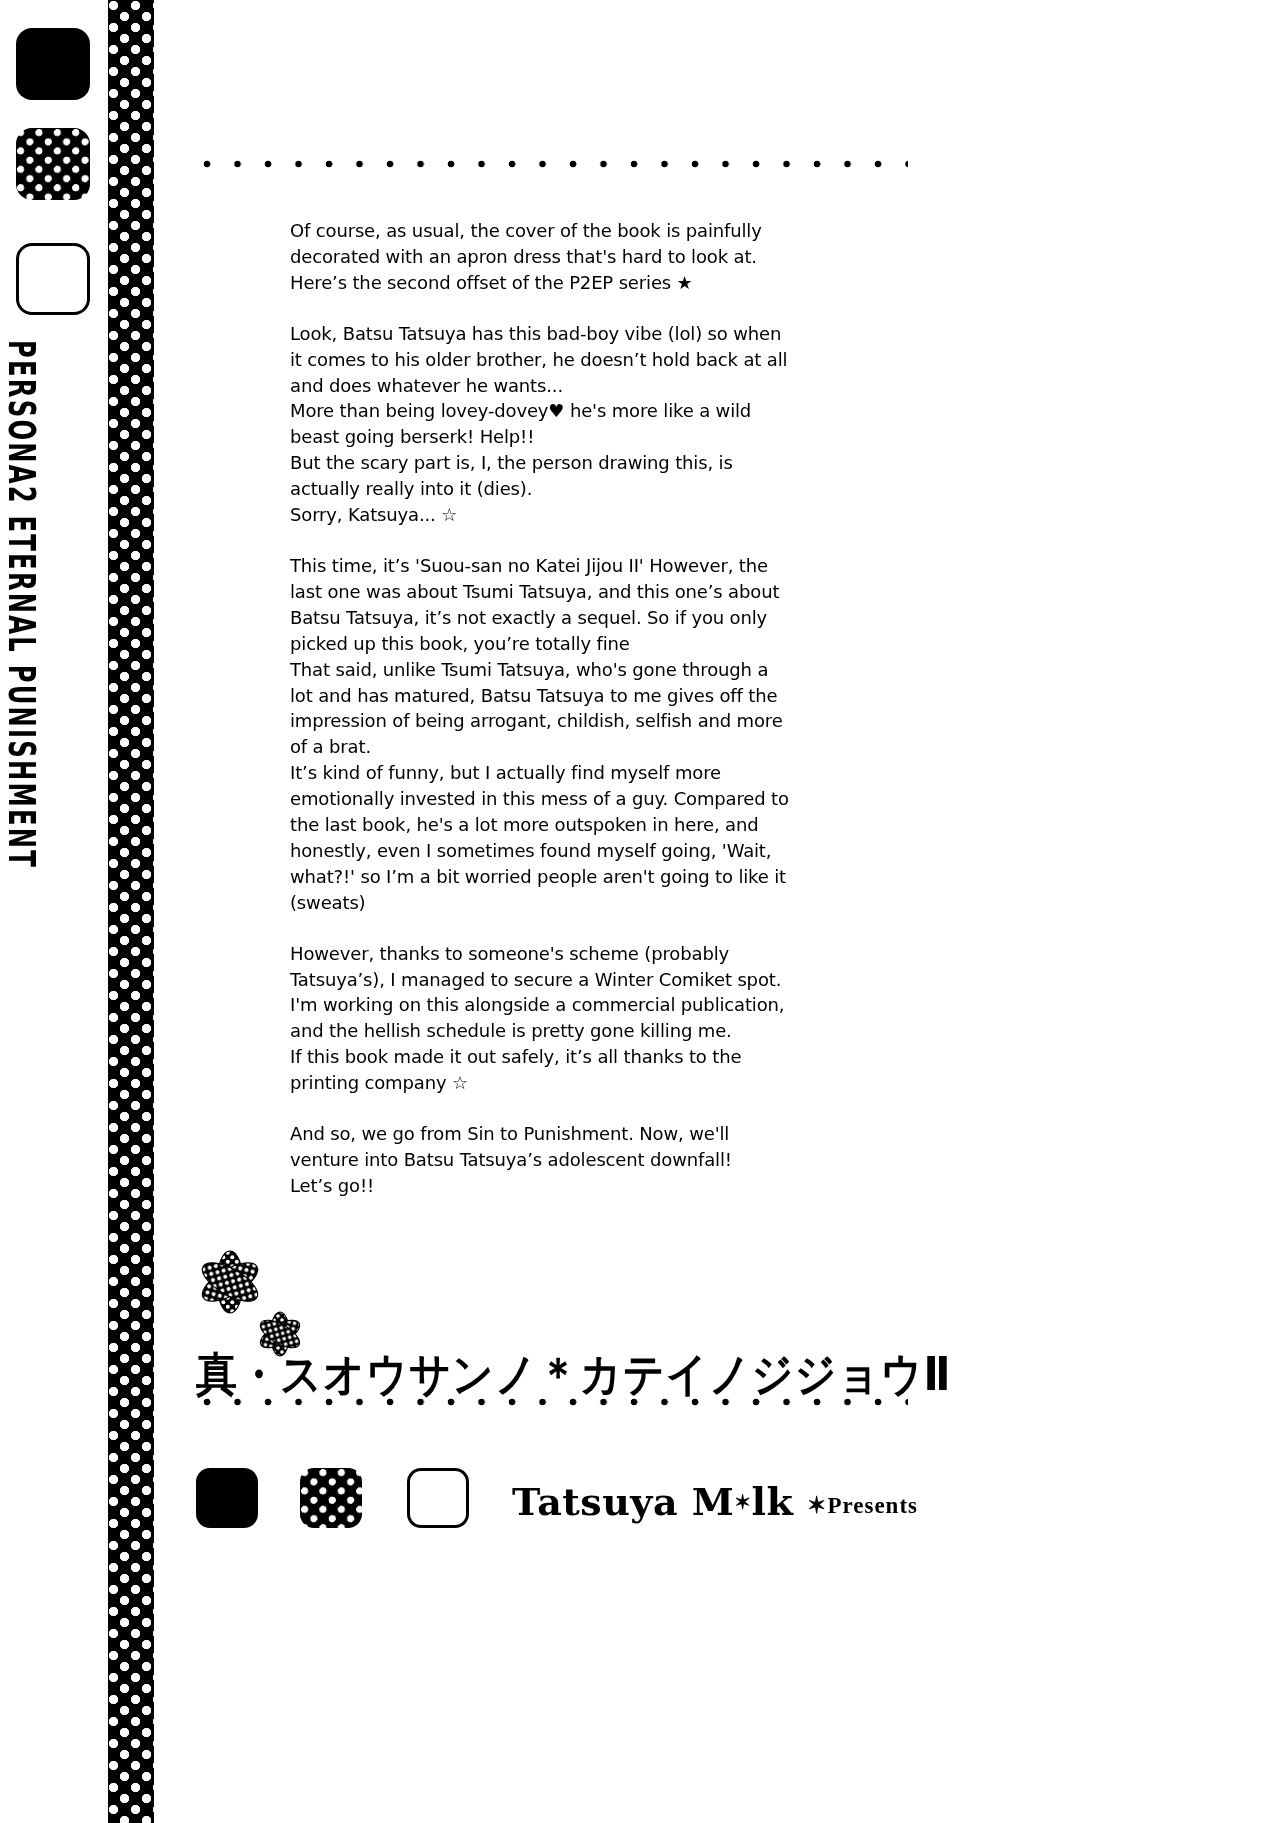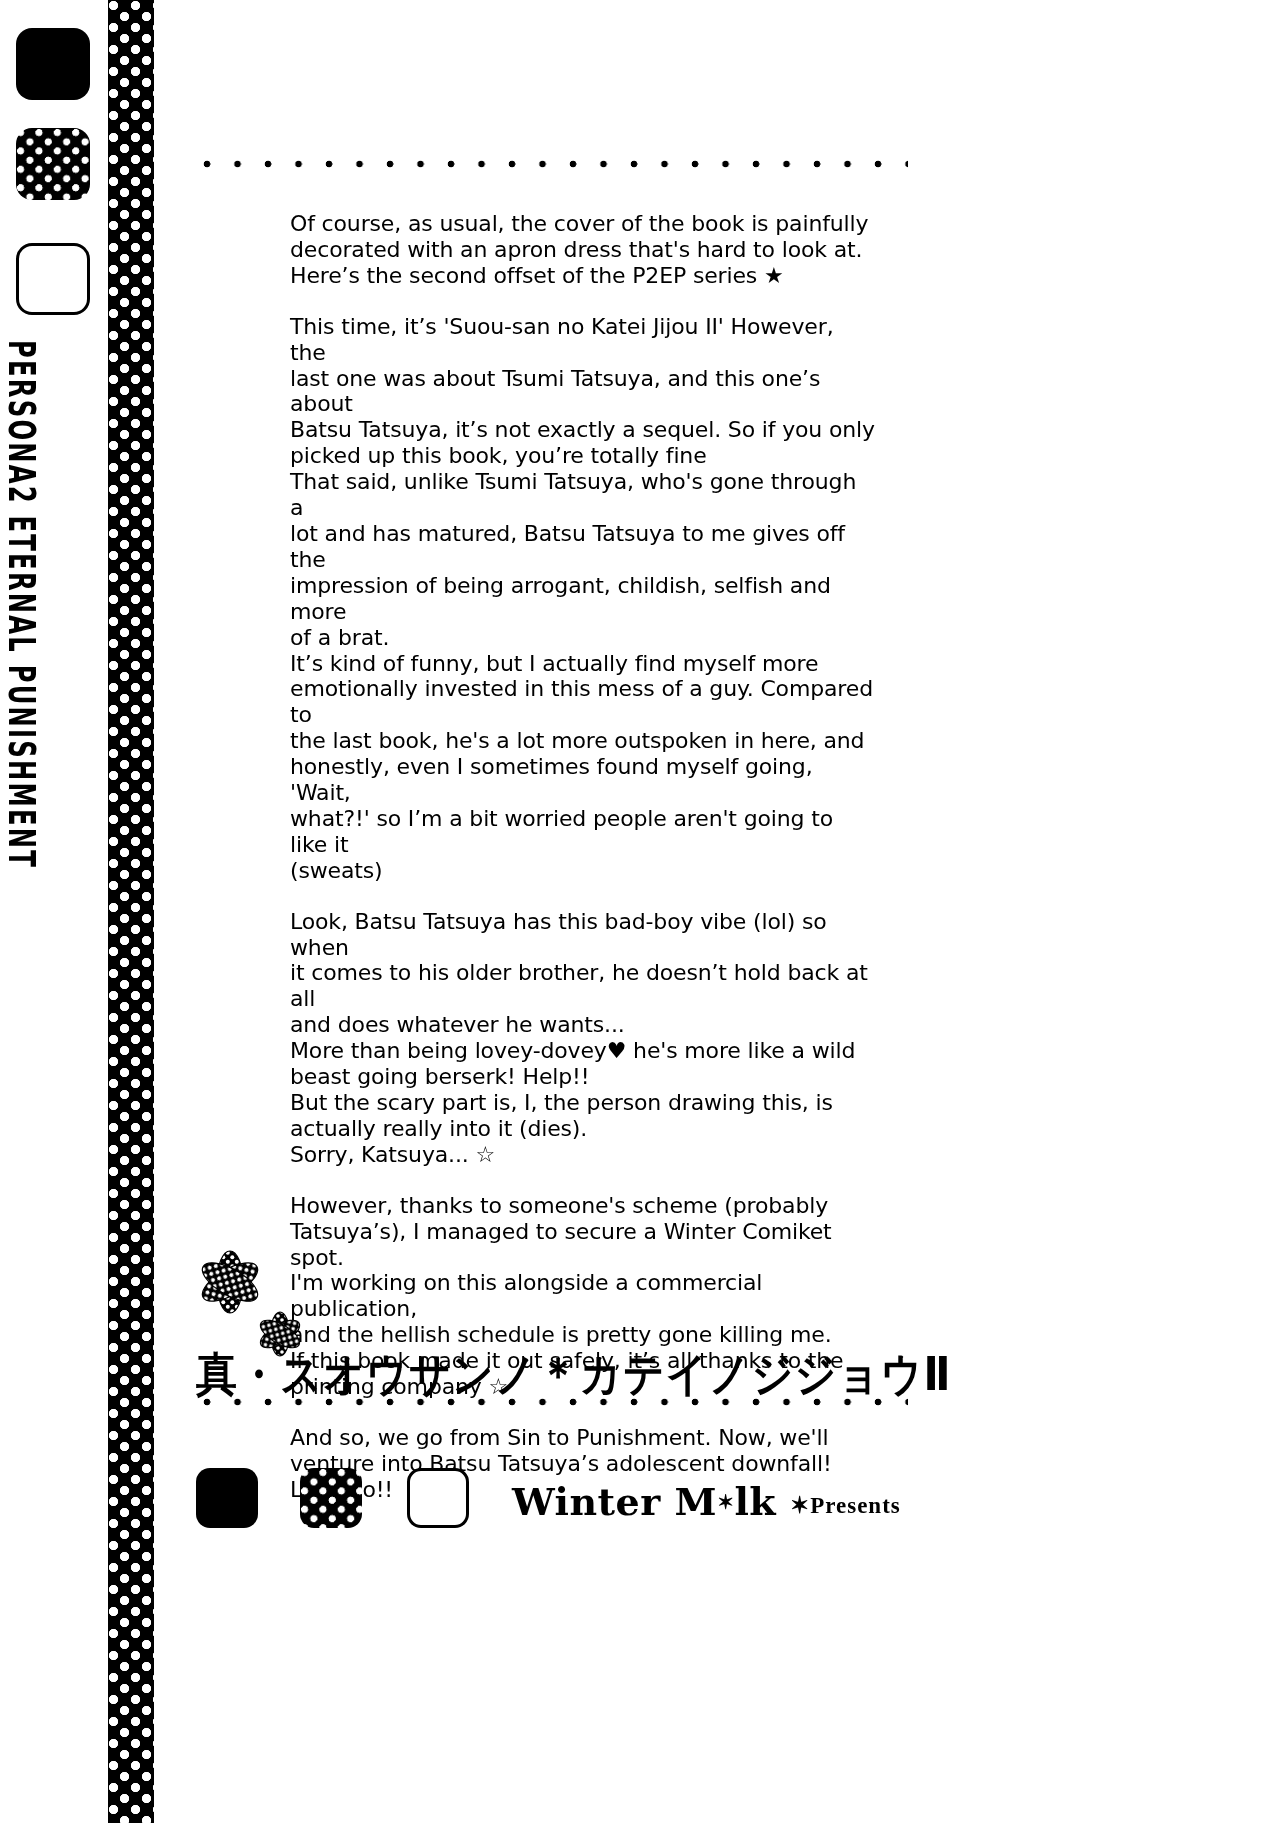"Of course, as usual, the" #body-text { font-size: 22px -> 18px; top: 211px -> 218px }
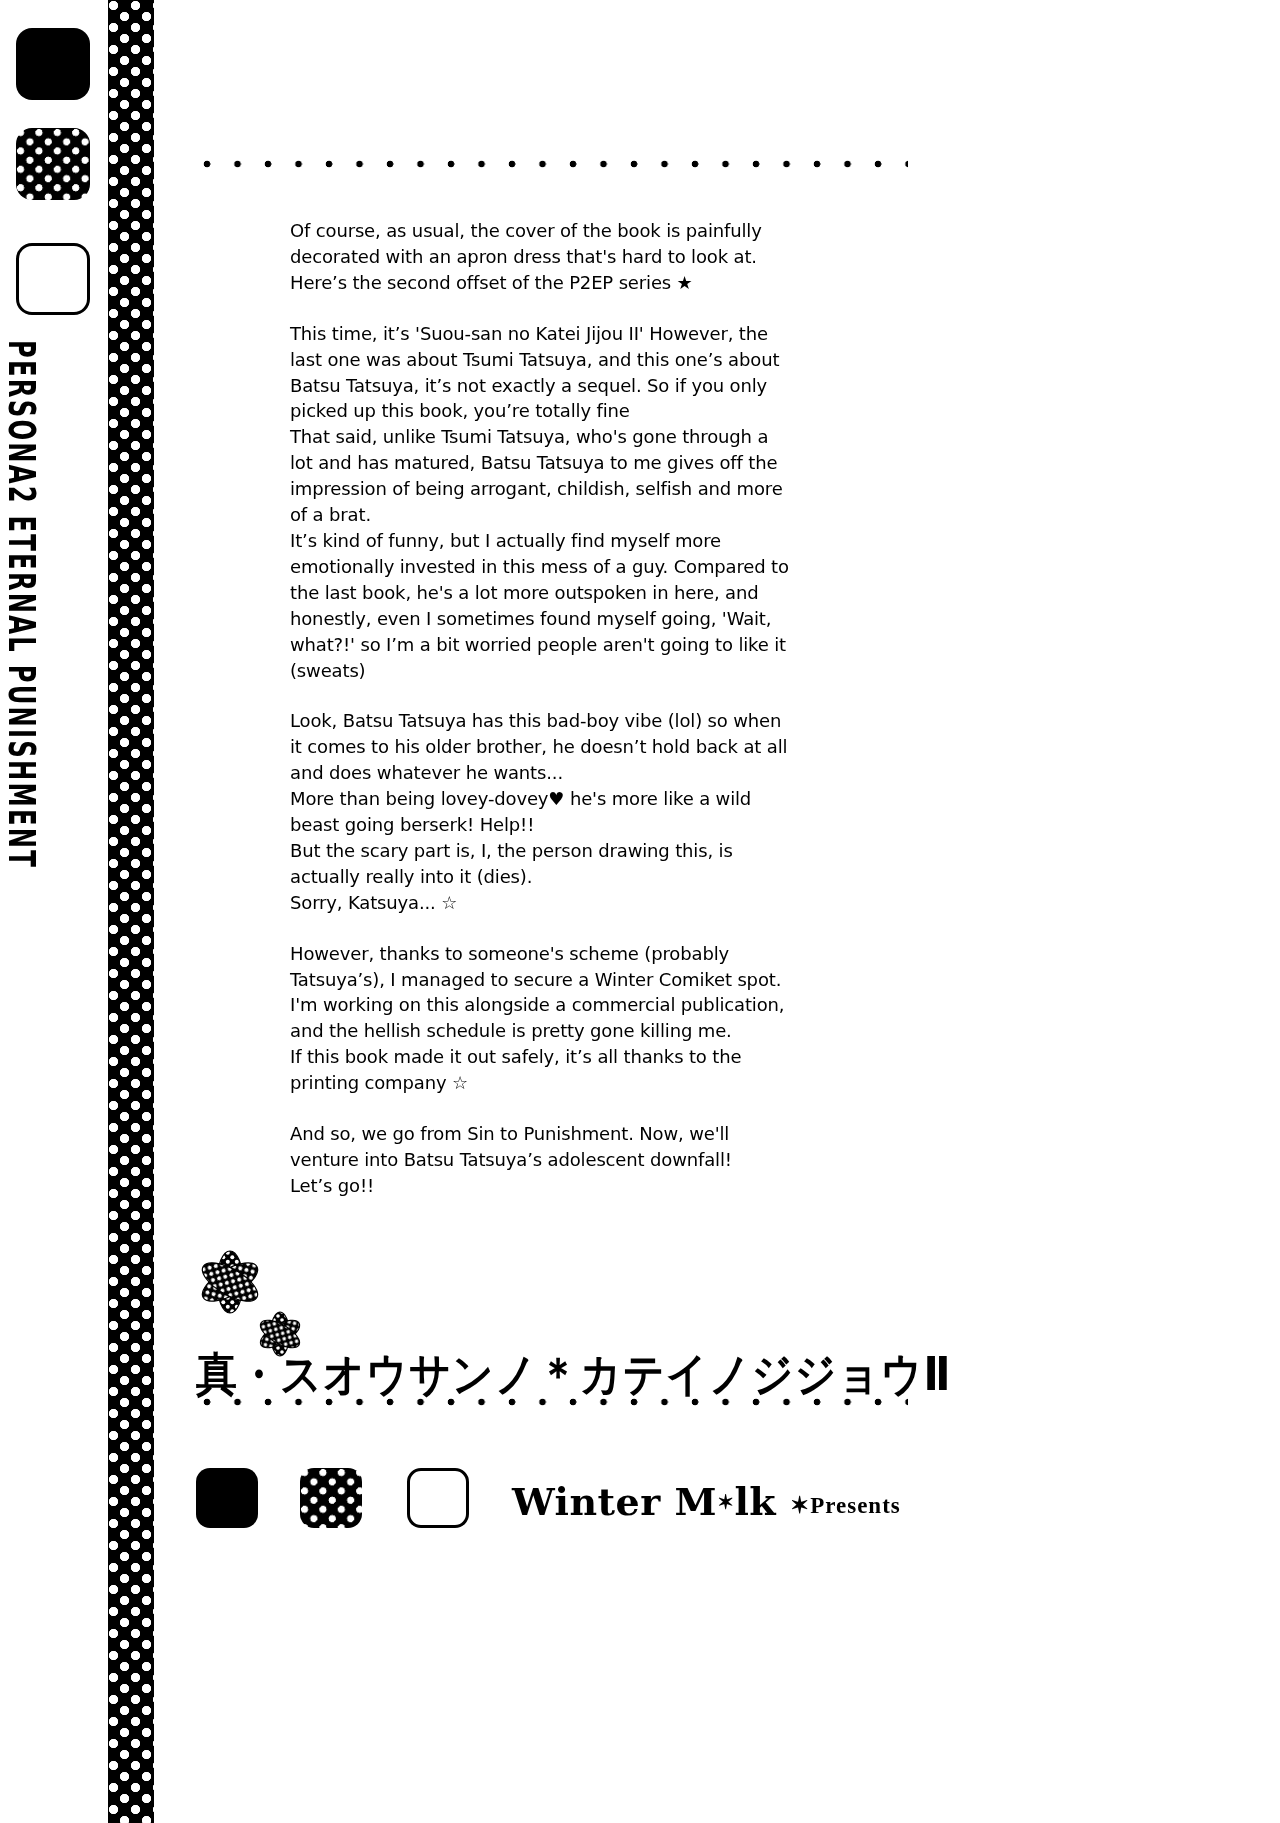"This time, it’s 'Suou-san no" p { order: before "Look, Batsu Tatsuya has this" -> after "Look, Batsu Tatsuya has this" }
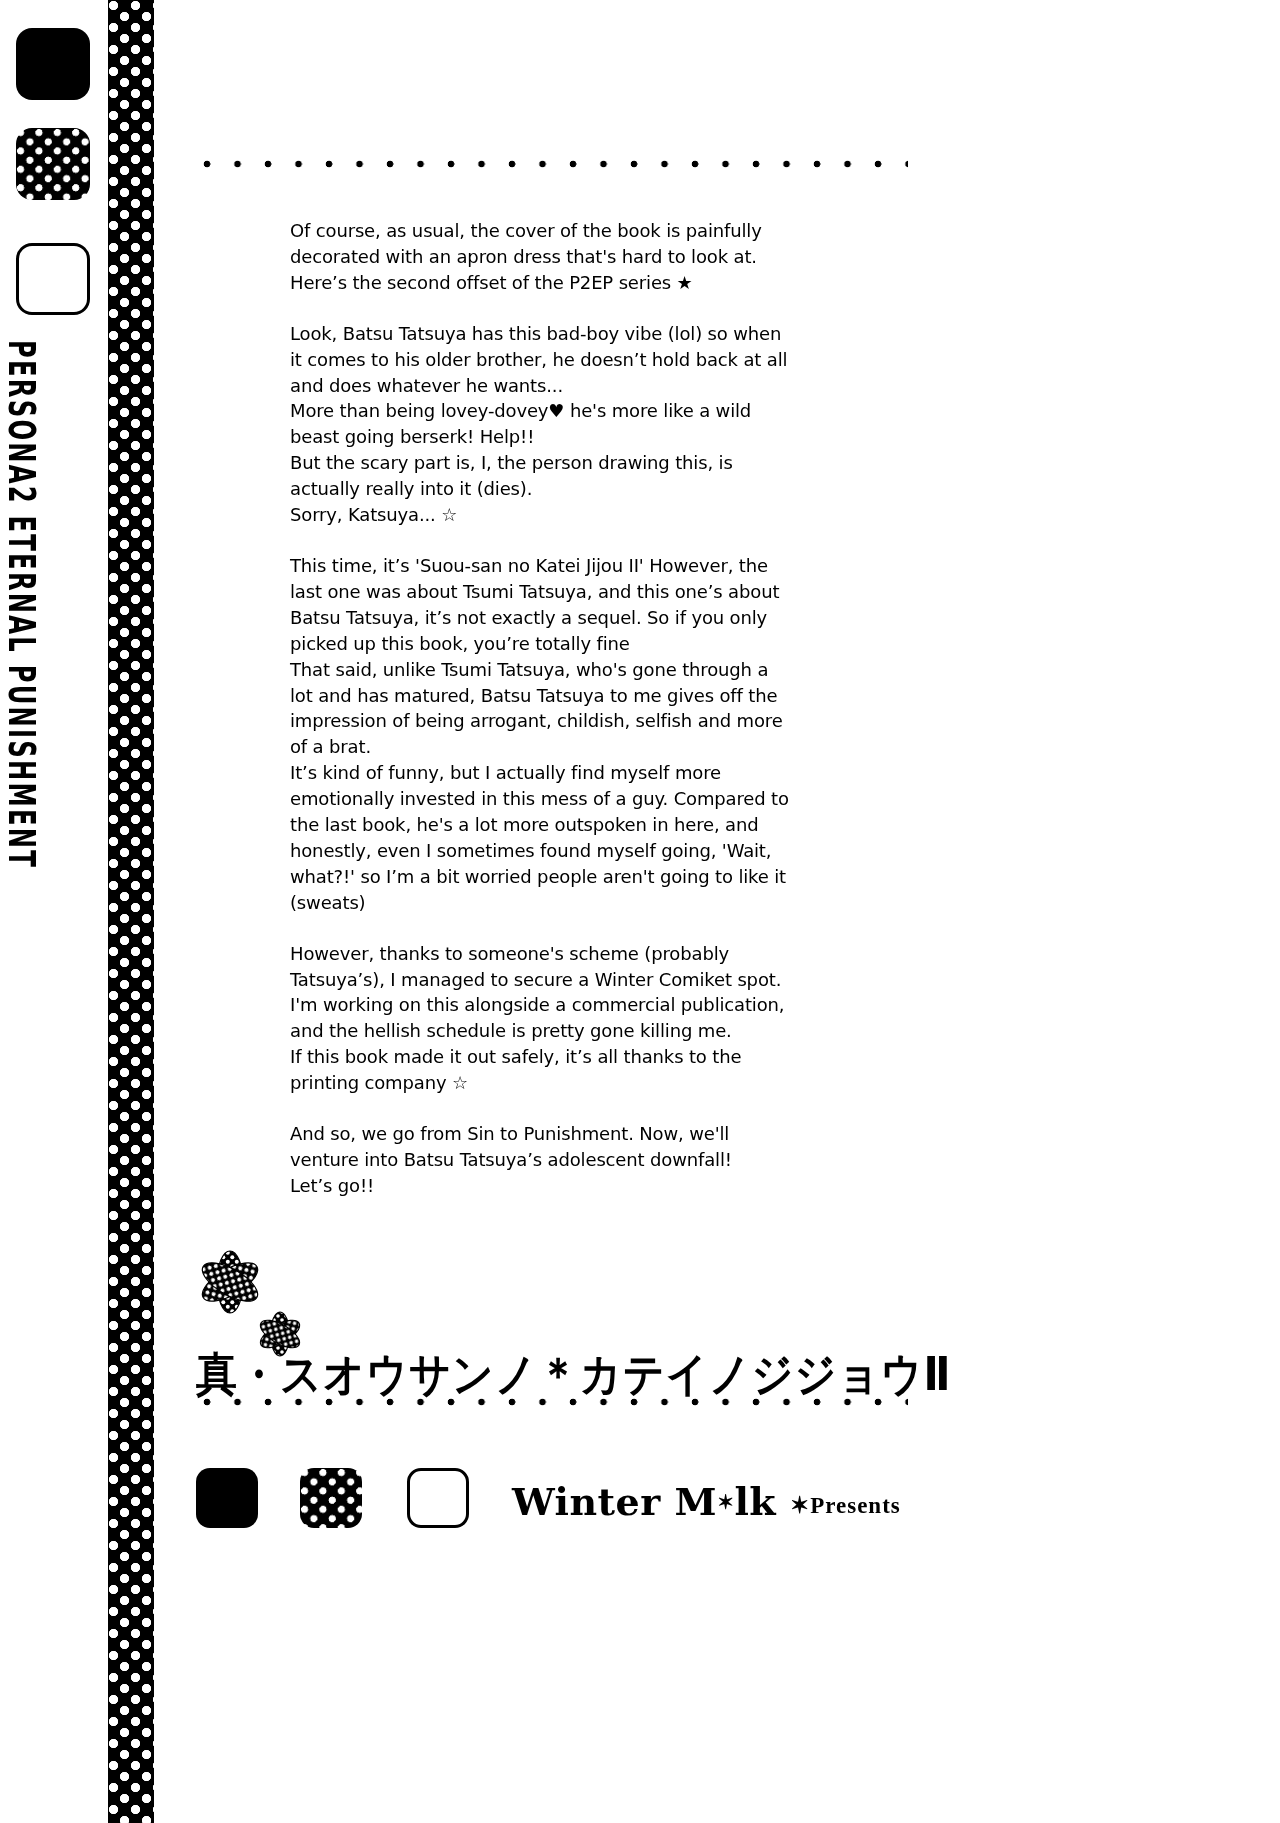"Winter M" span { text: Winter -> Tatsuya }
